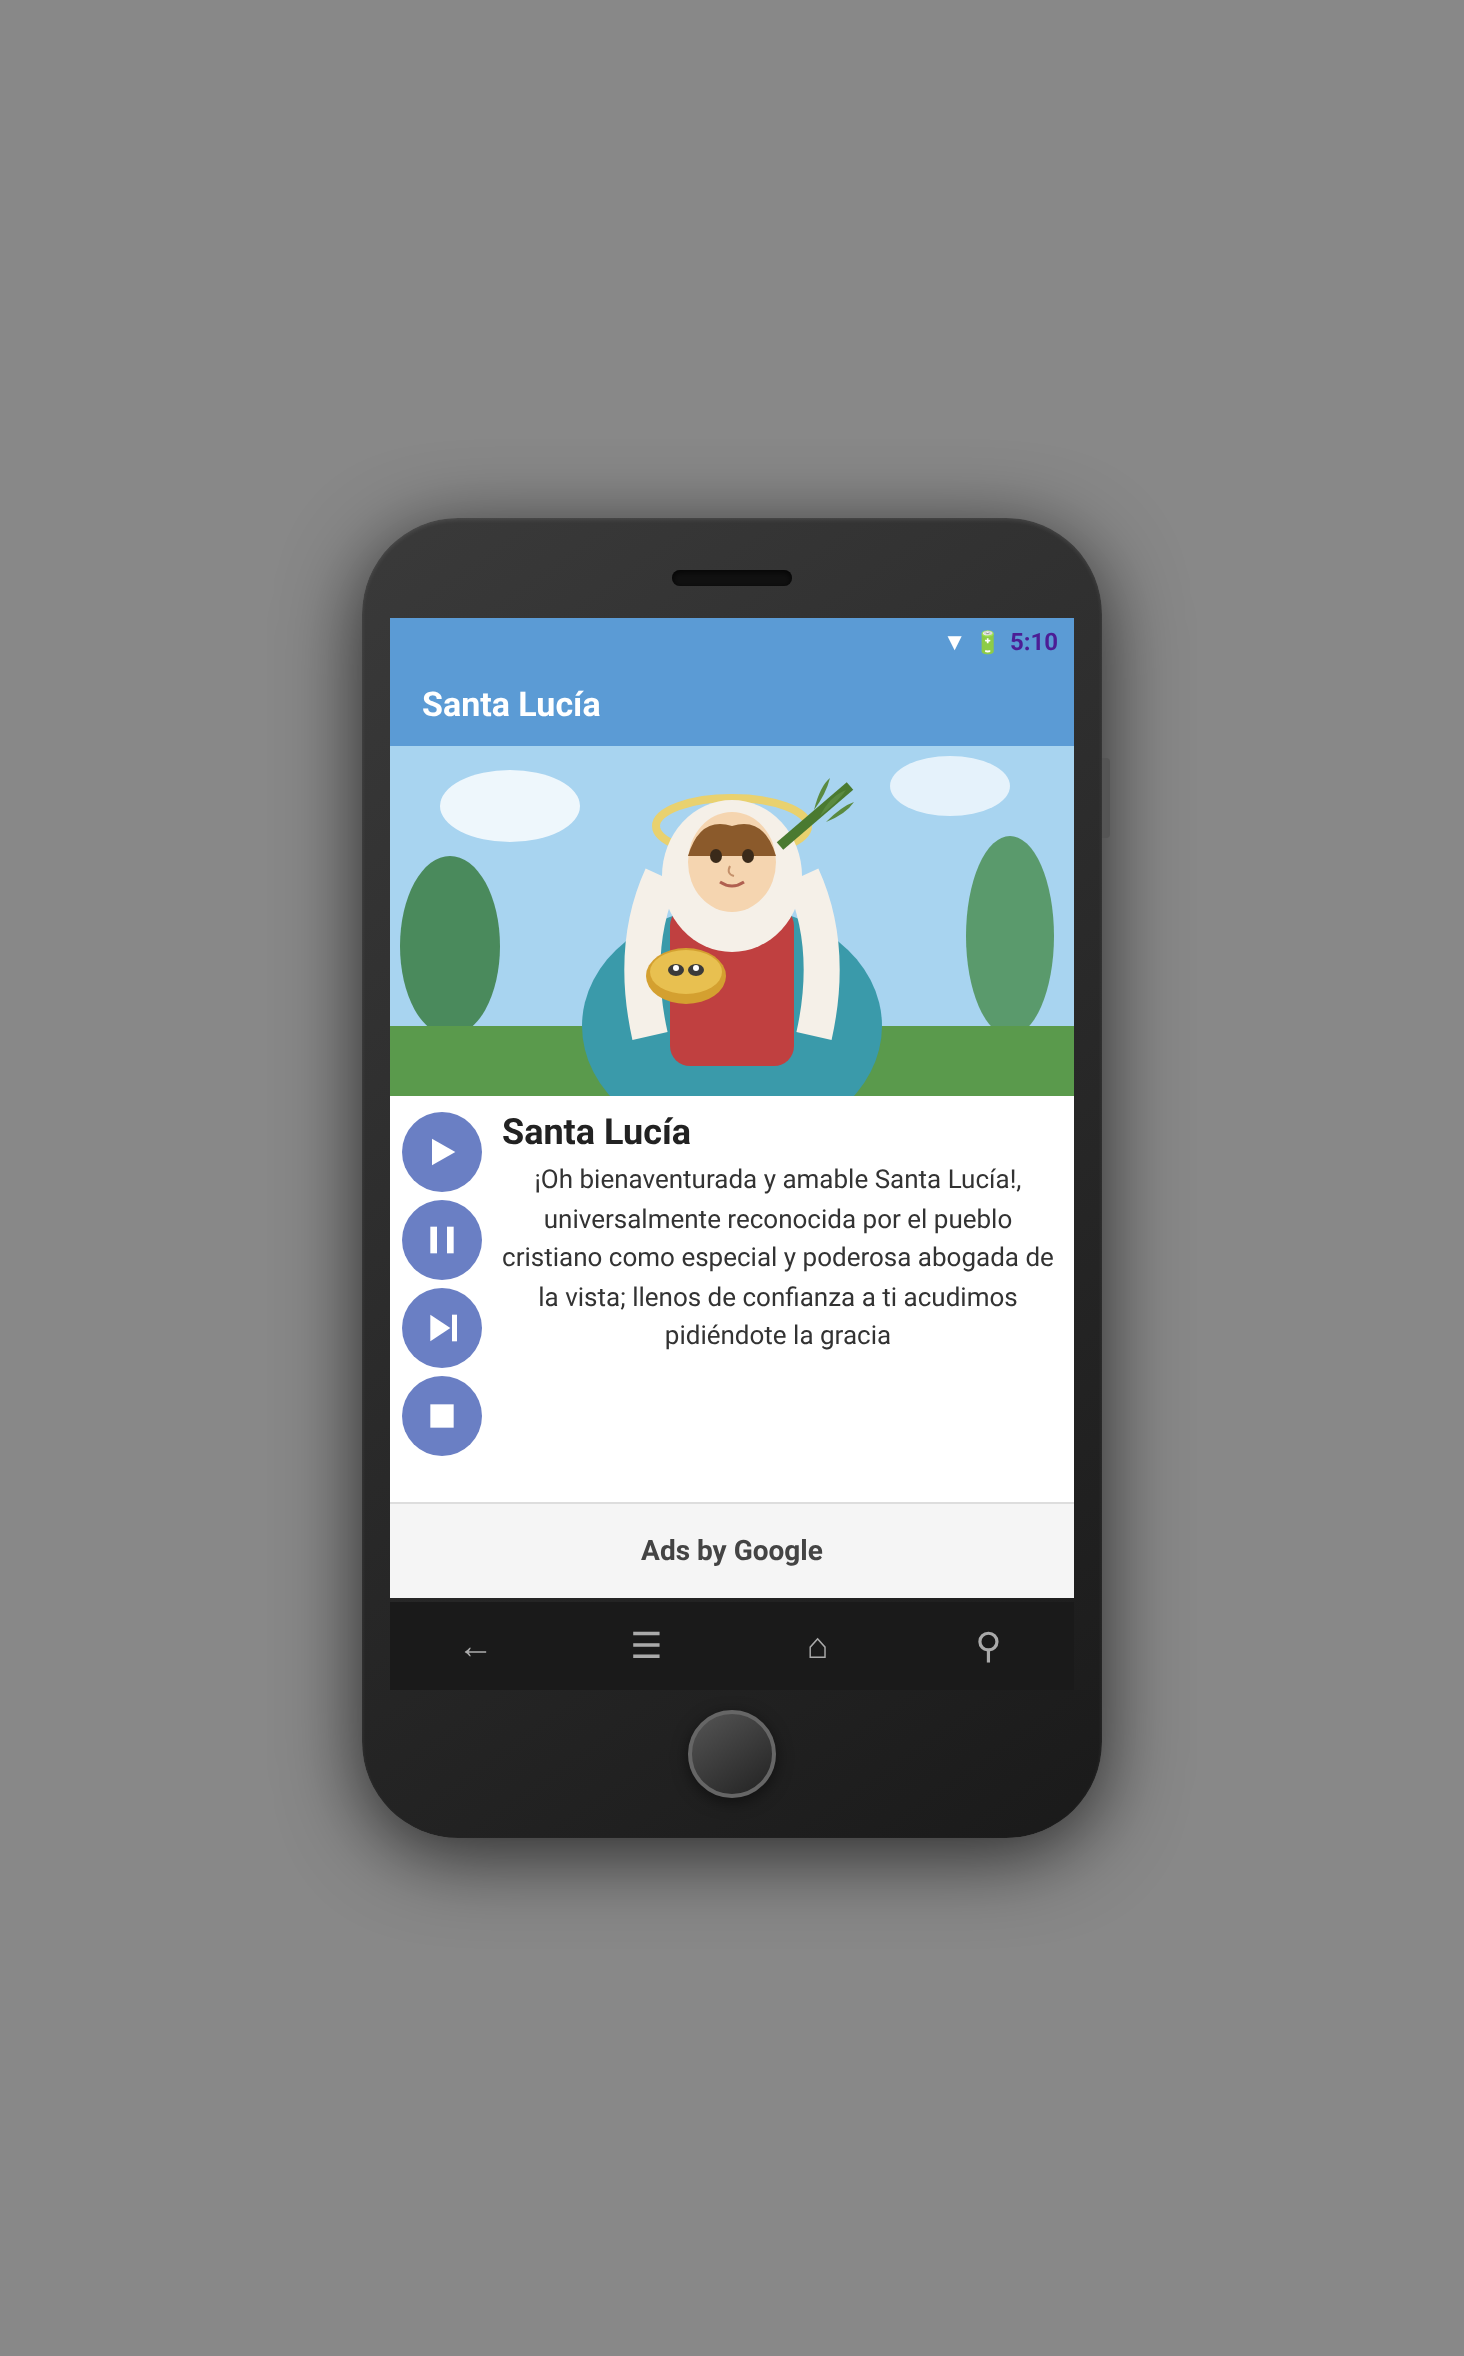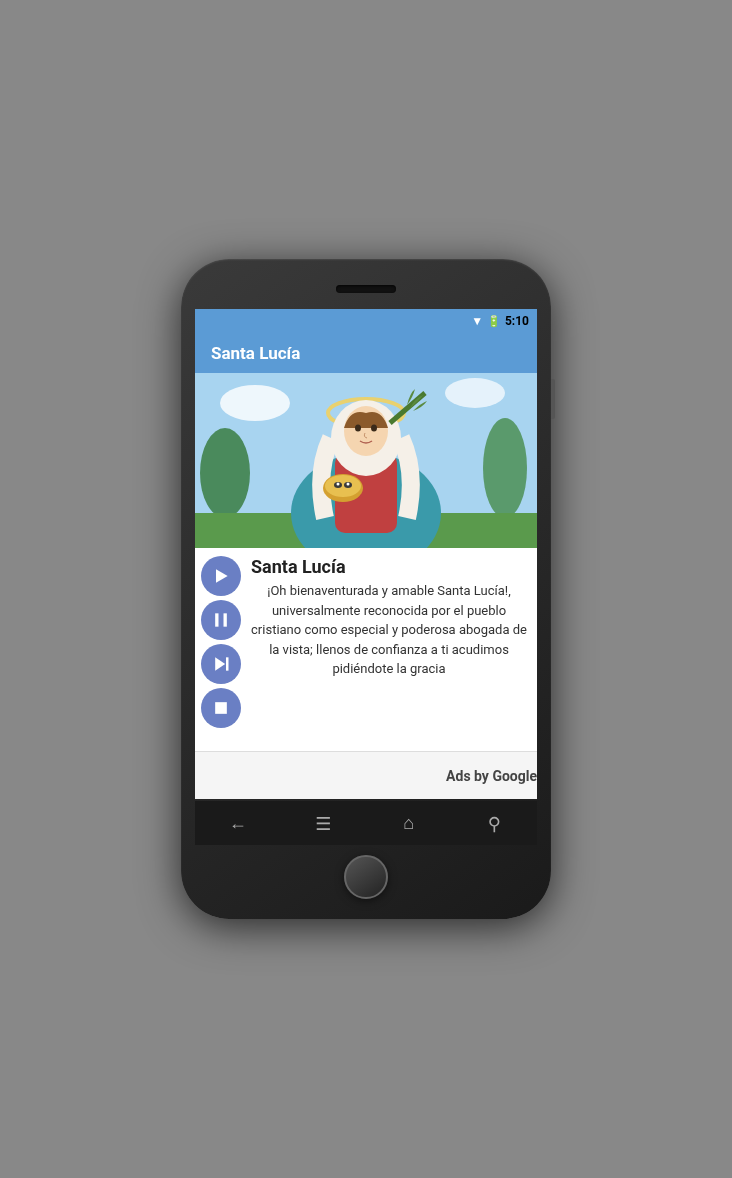"5:10" .status-time { color: #000000 -> #4c1d95 }
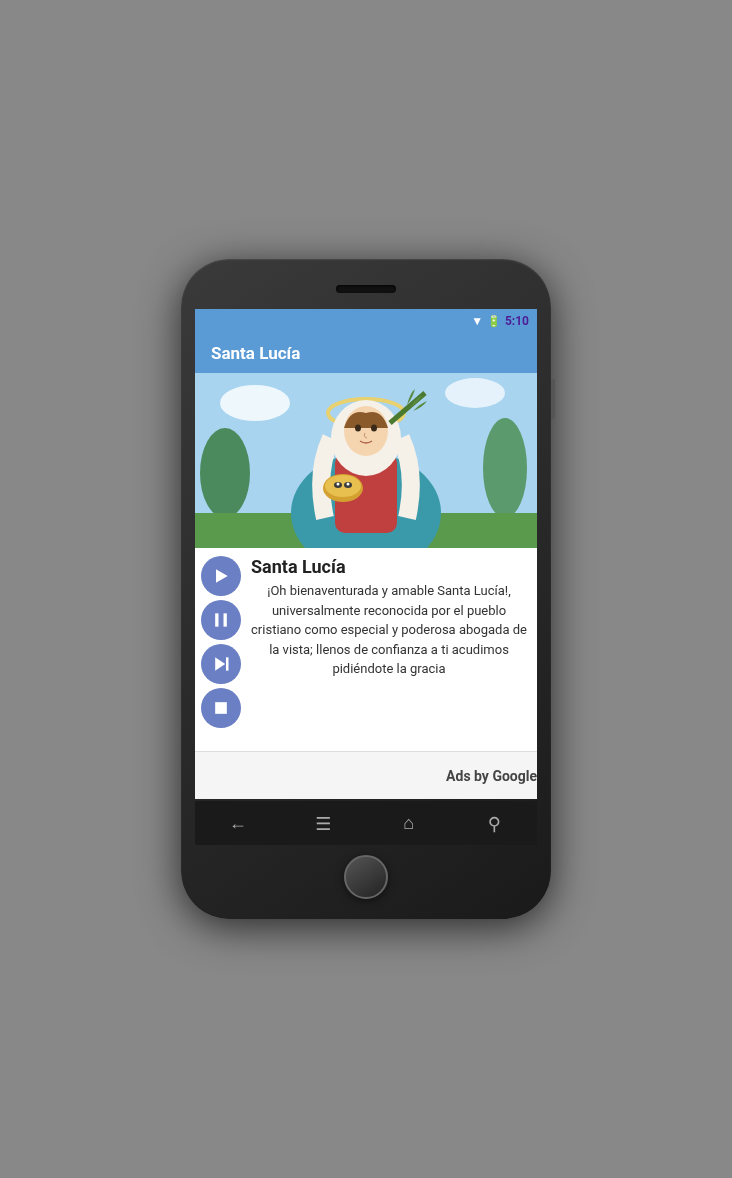"Ads by Google" .ads-bar { justify-content: flex-end -> center }
